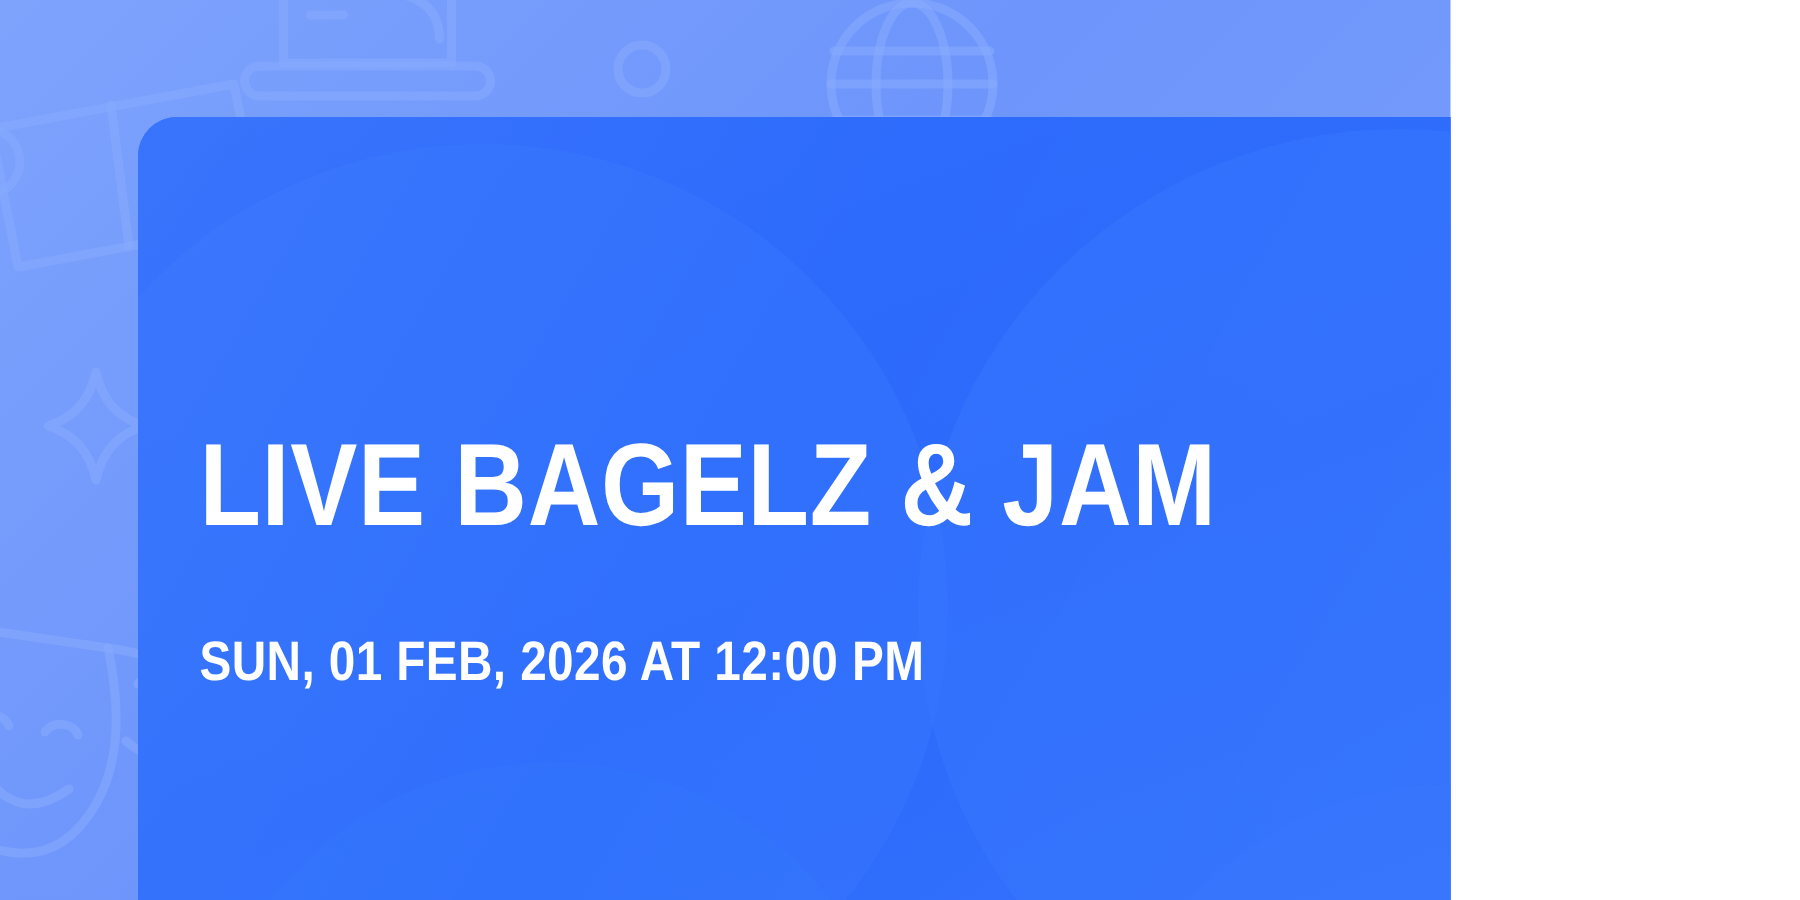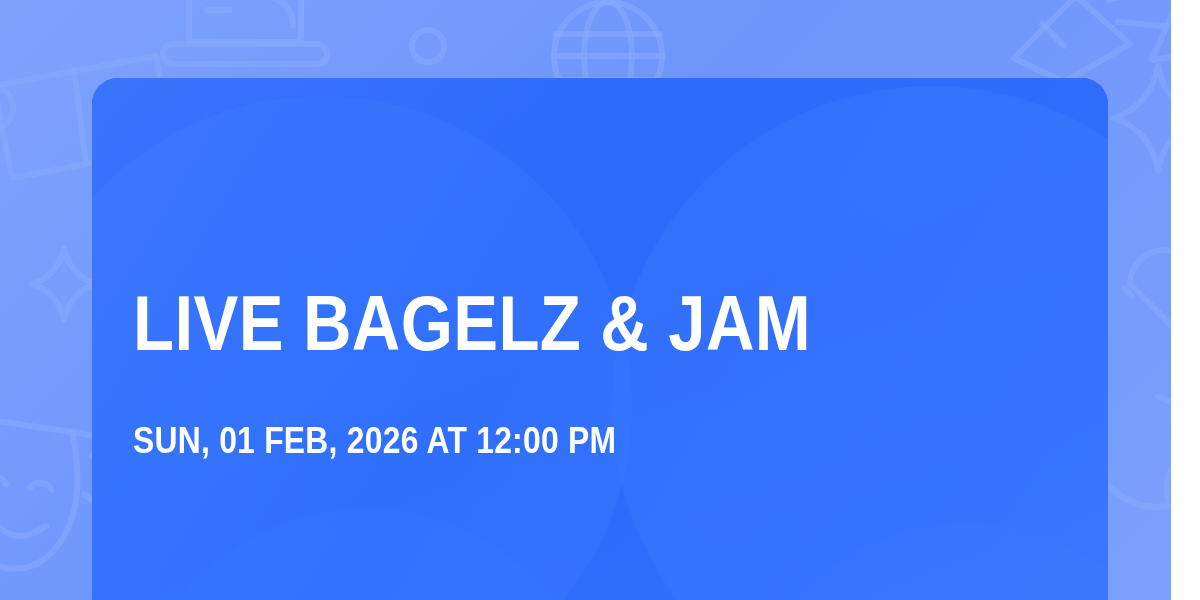"LIVE BAGELZ & JAM" .banner { width: 1171px -> 967px }
